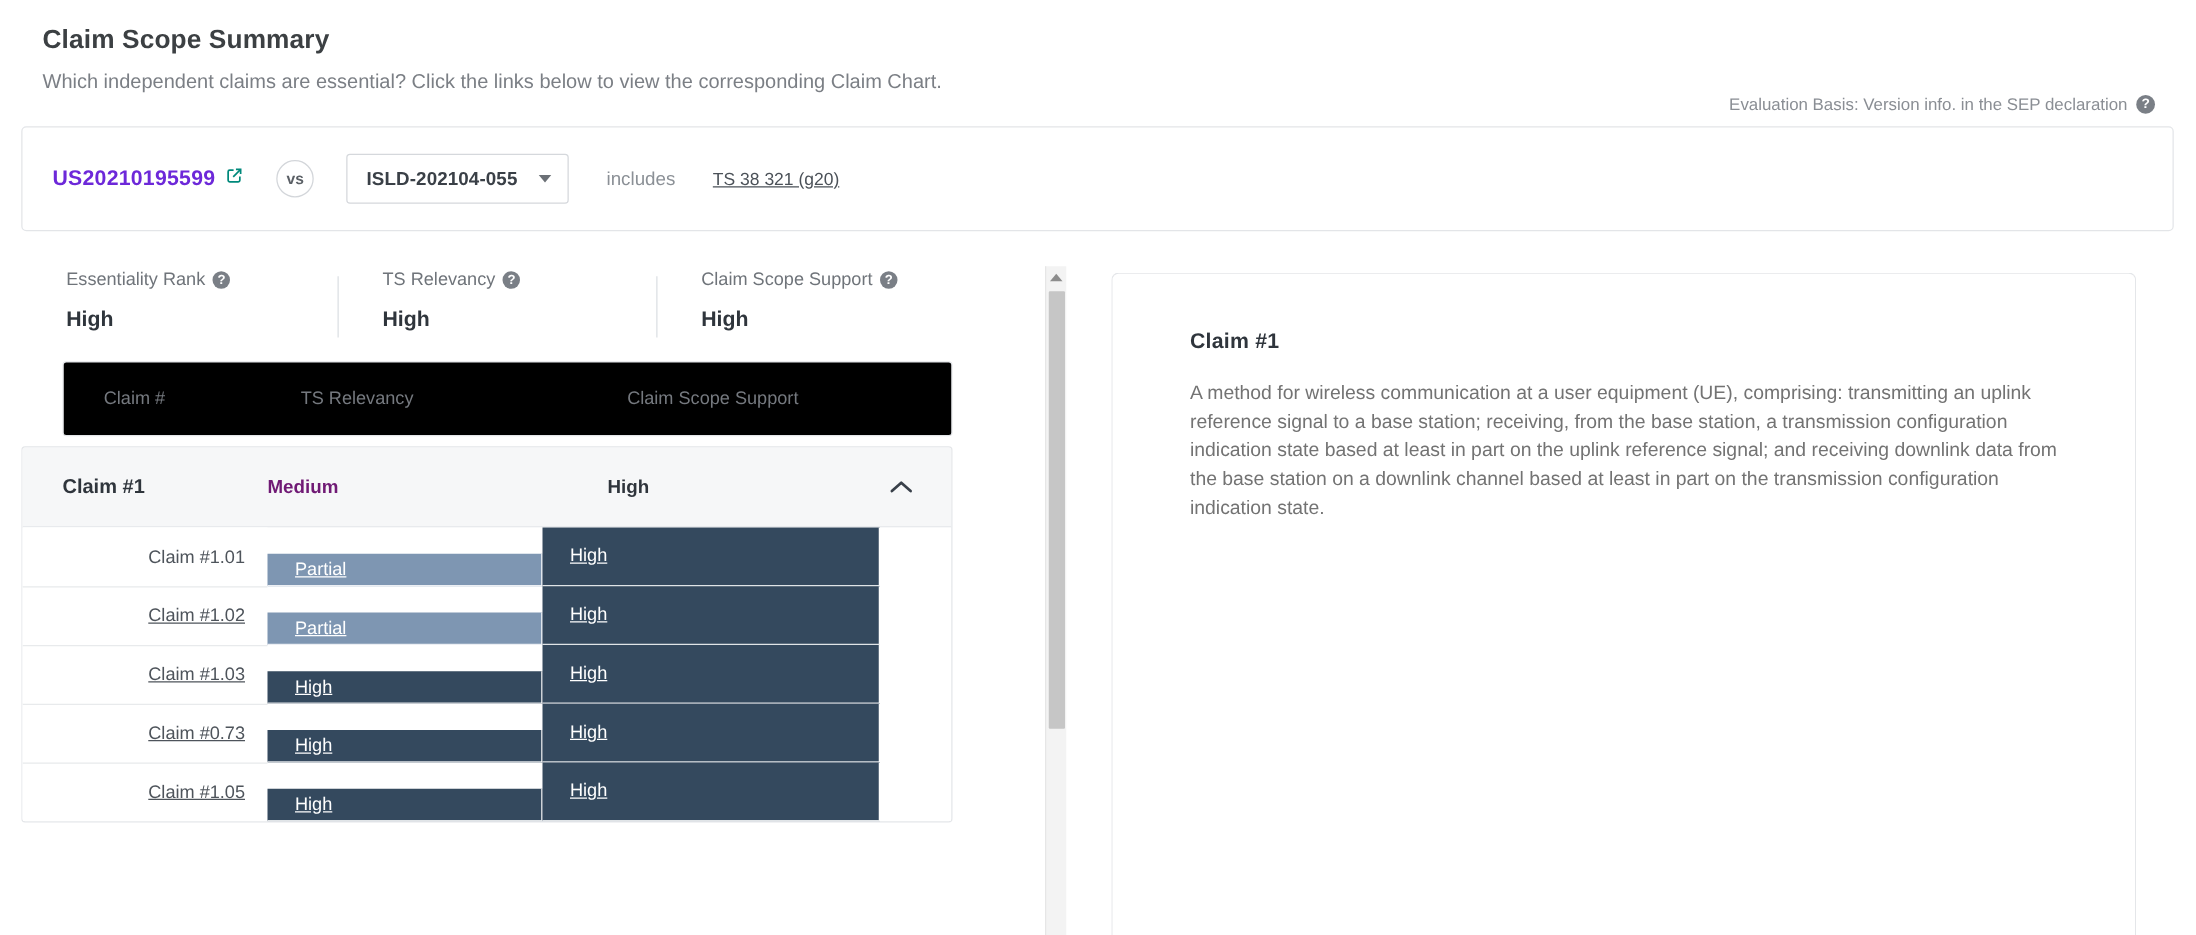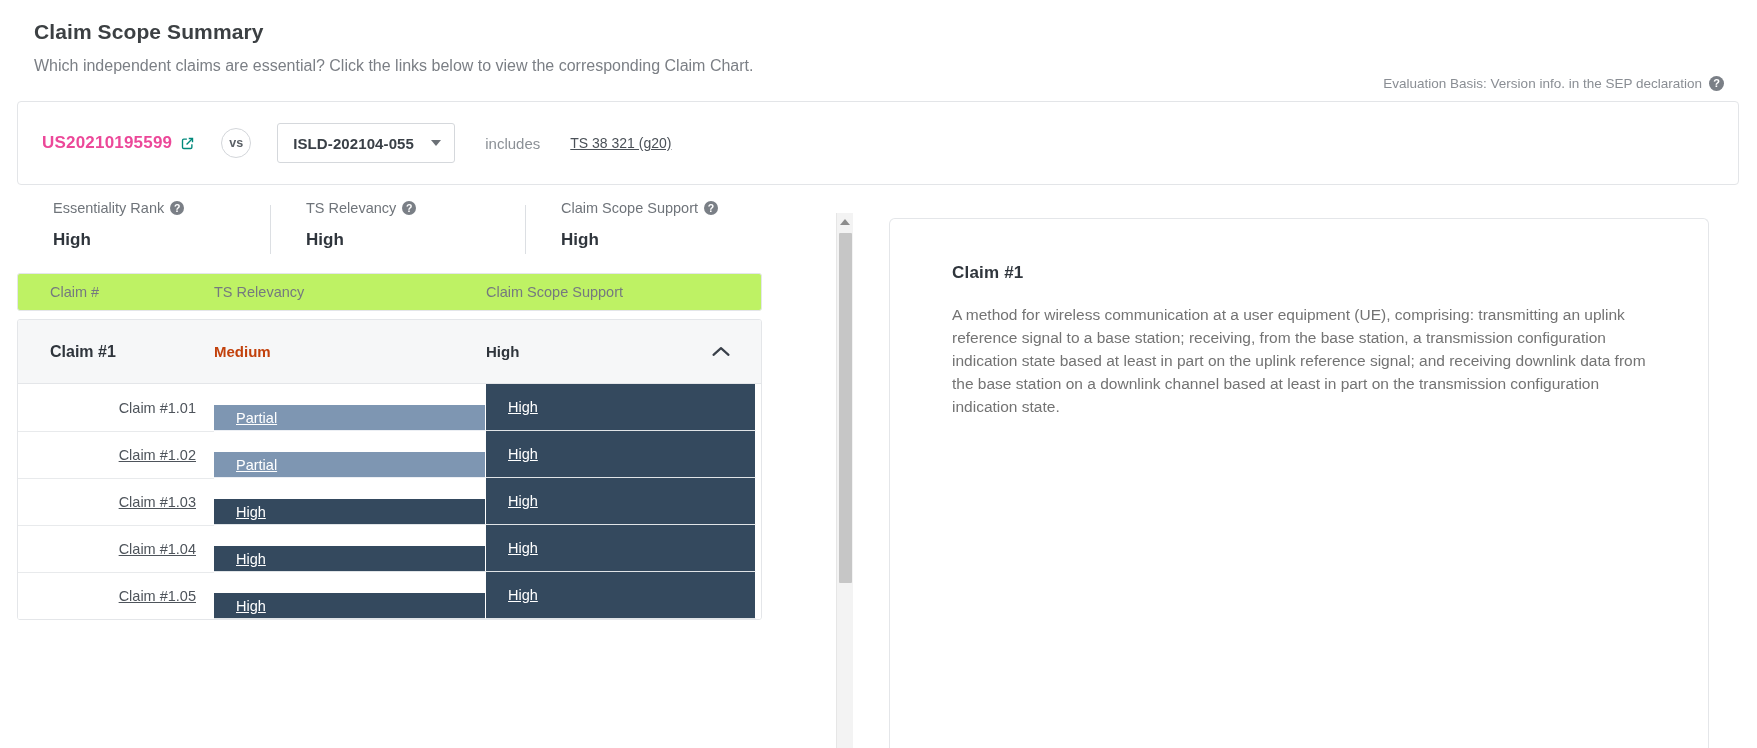"US20210195599" .pat-no { align-items: center -> none; color: #ec4899 -> #6d28d9 }
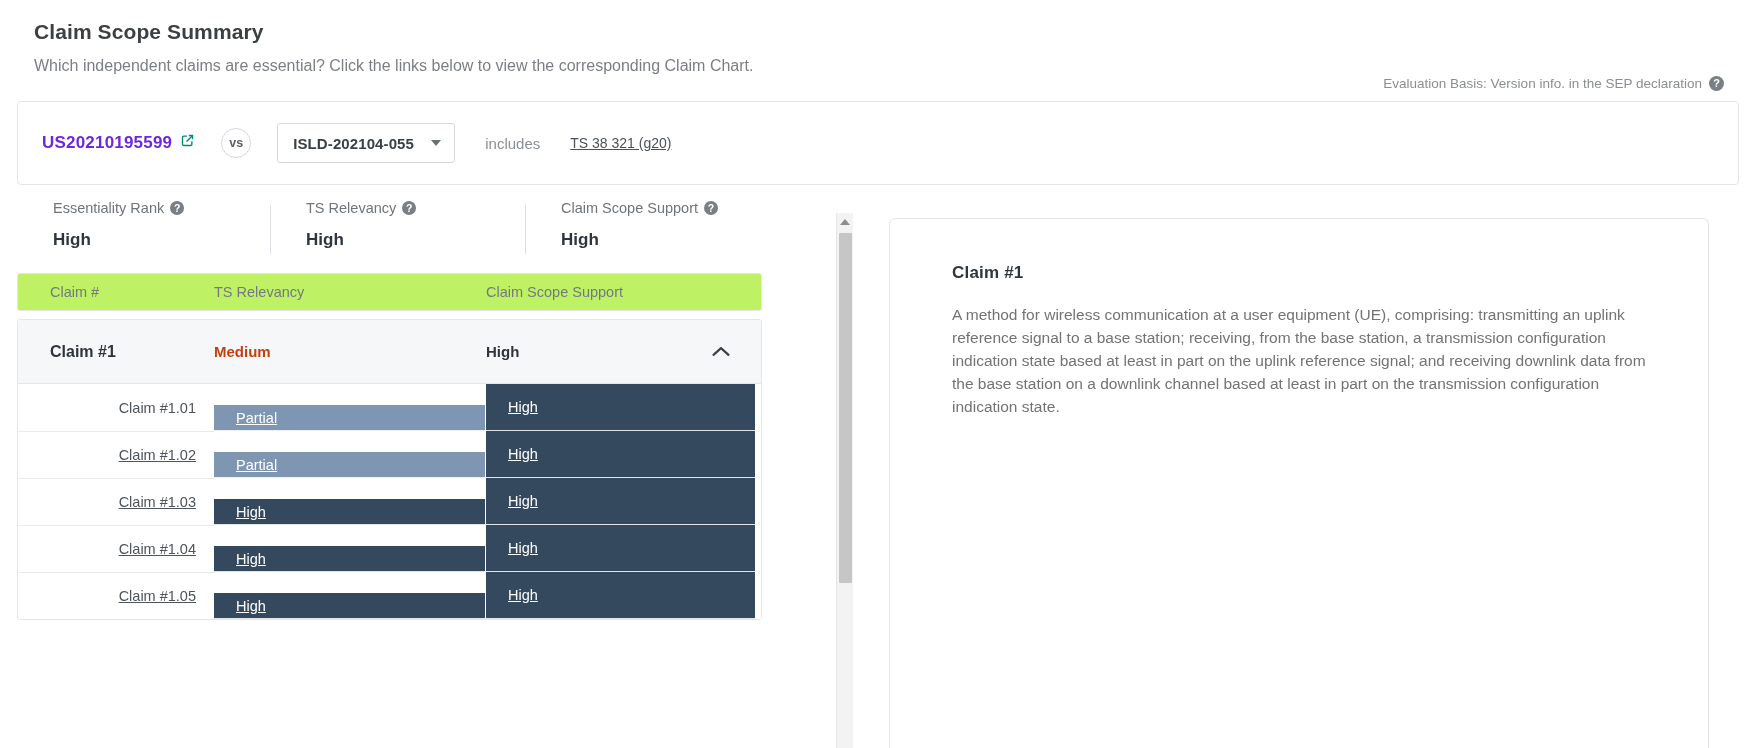"Essentiality Rank" .left-pane { top: 191px -> 207px }
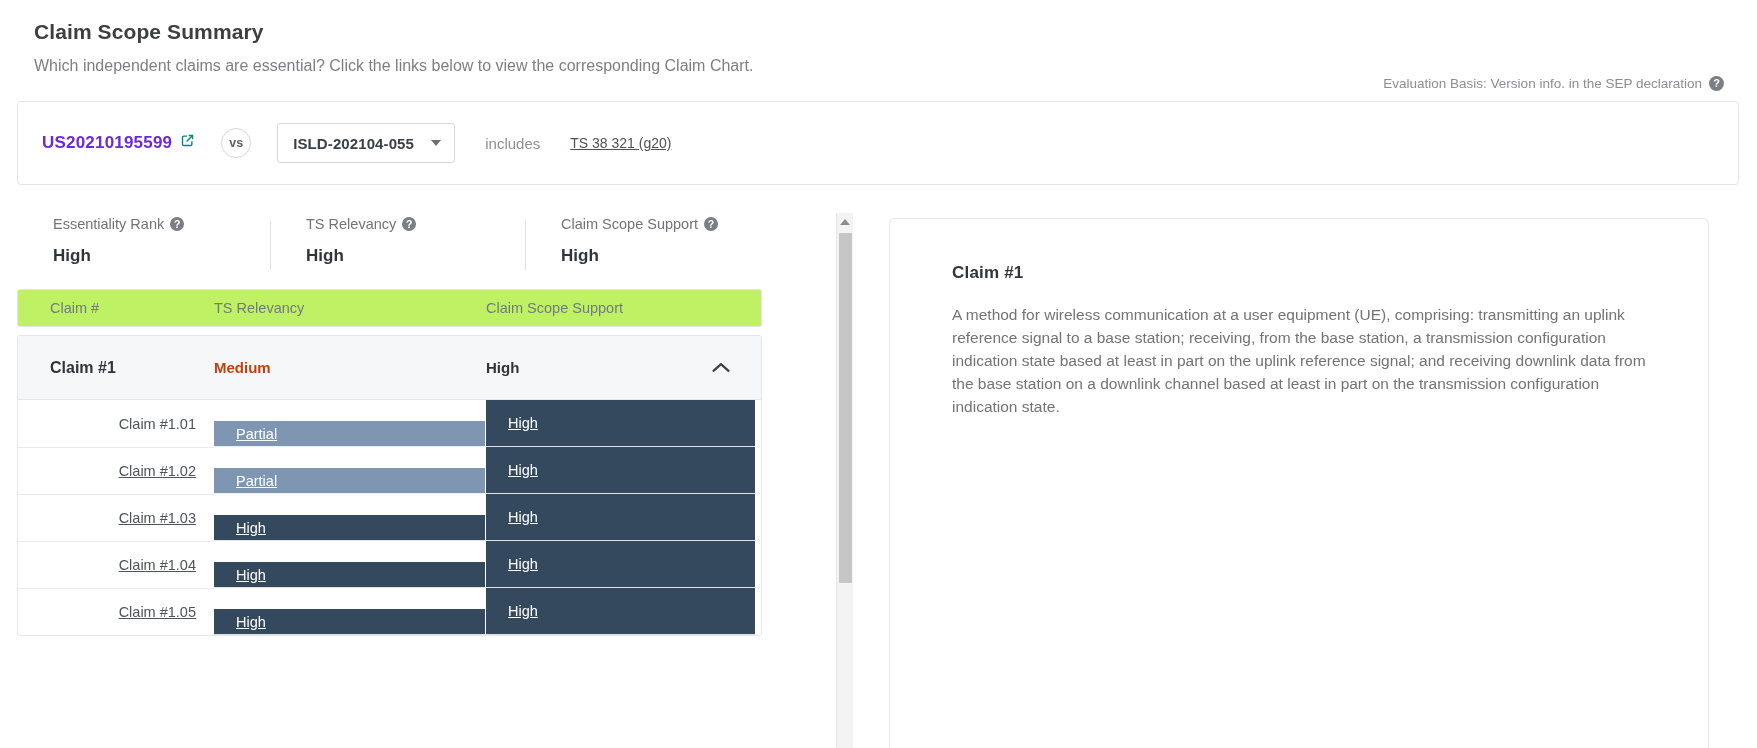"Claim #" .thead { background: #bef264 -> #000000; height: 38px -> 60px; margin-left: none -> 33px }
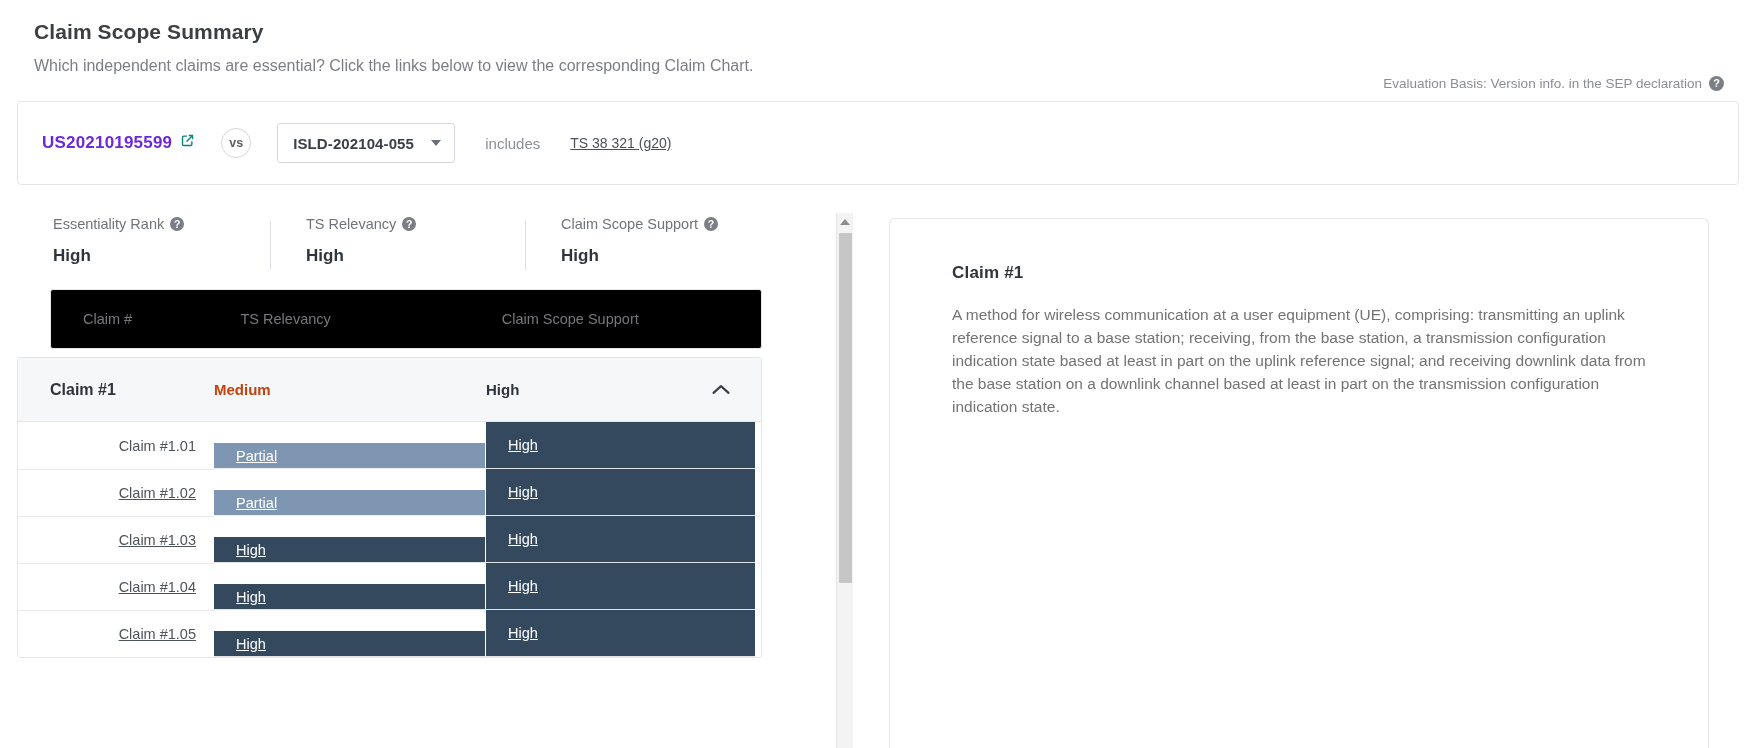"Medium" .gh-ts { color: #c2410c -> #701a75 }
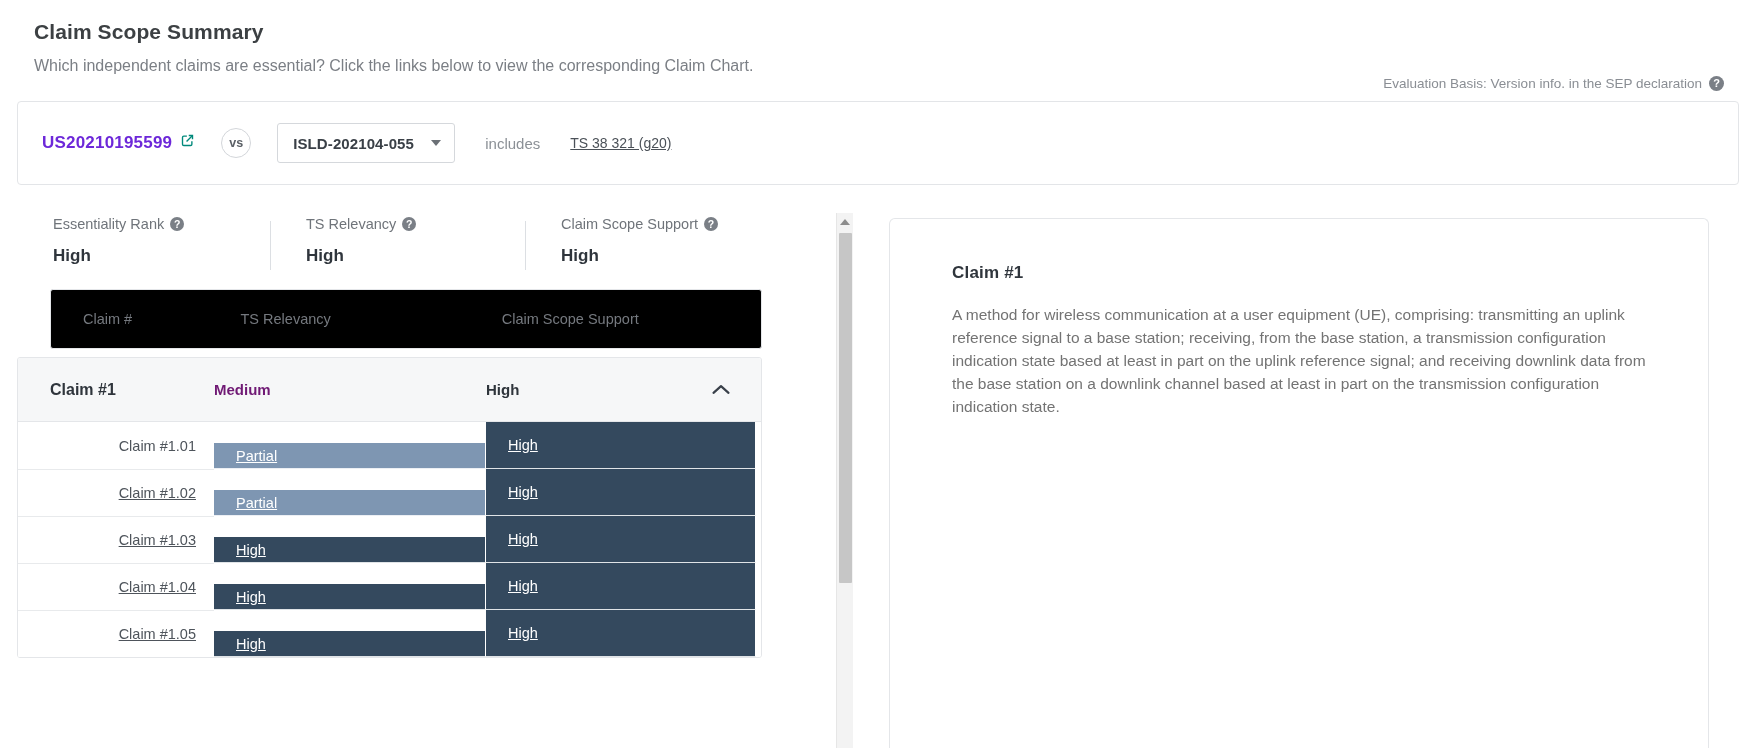"Partial" .cell-ts { width: 272px -> 220px }
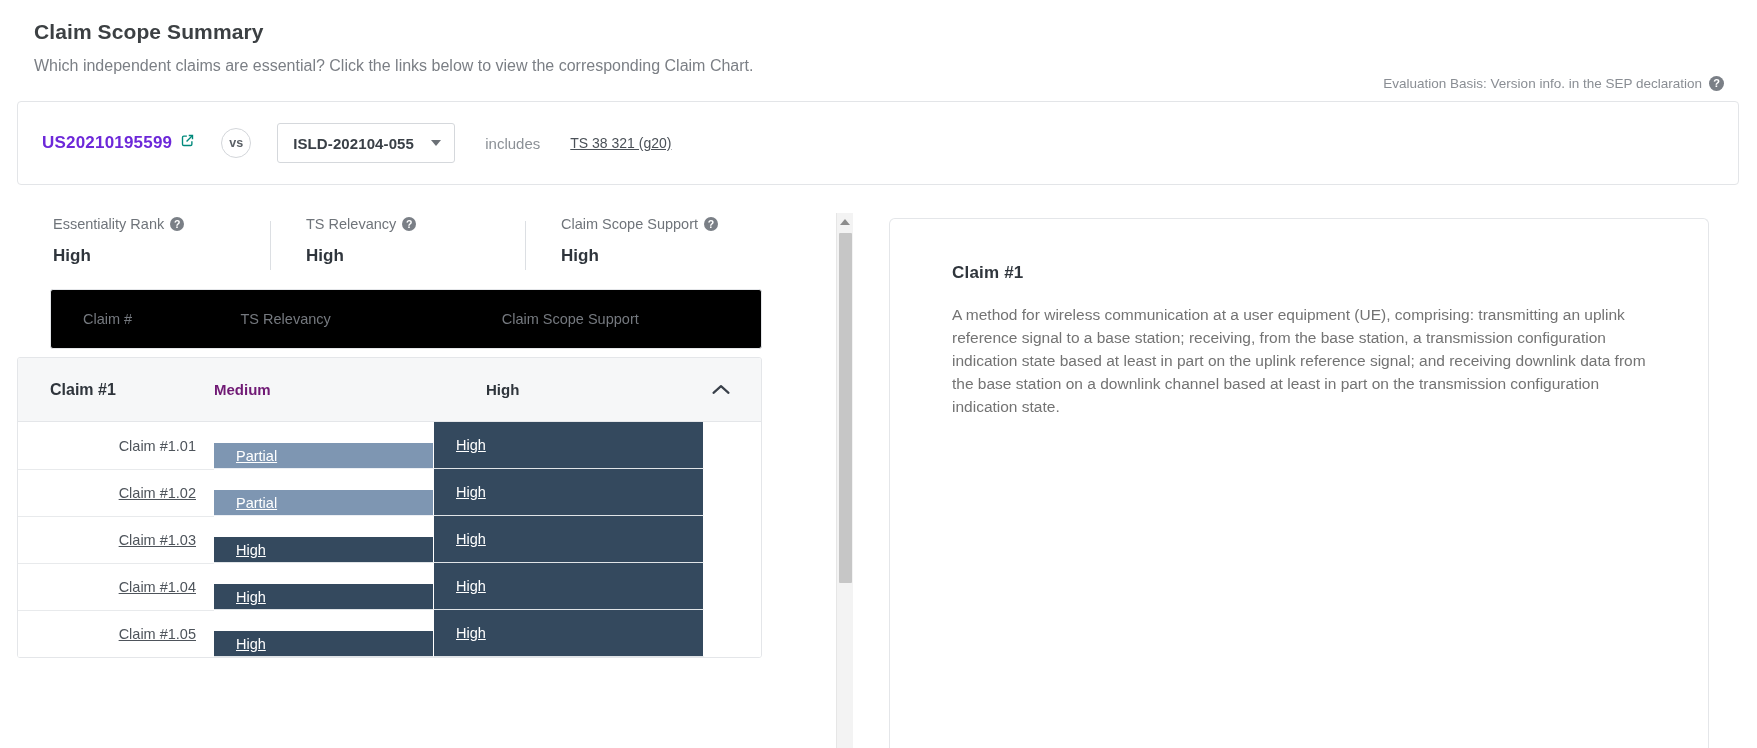"Claim #1.04" div.cell-claim { text: 1.04 -> 0.73 }
